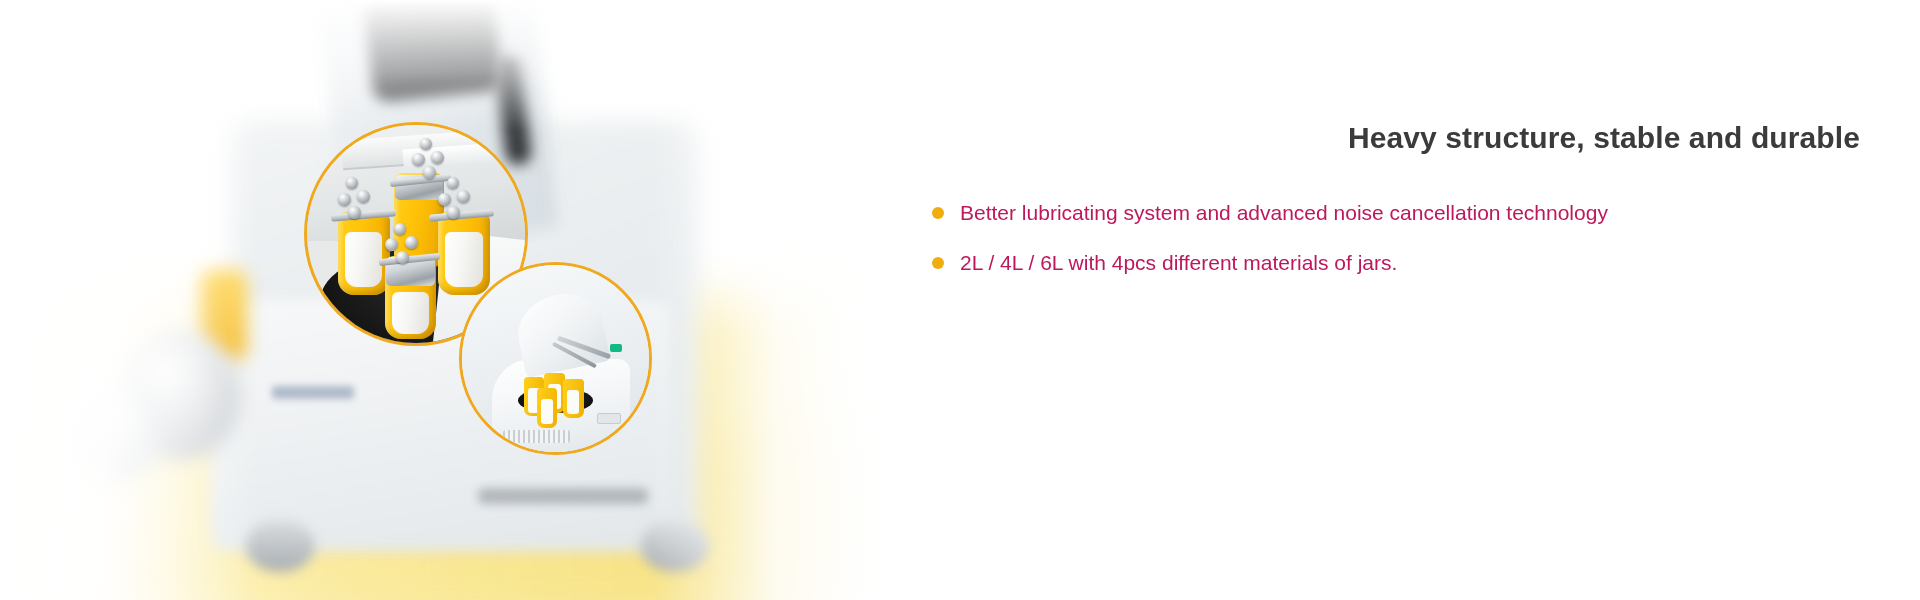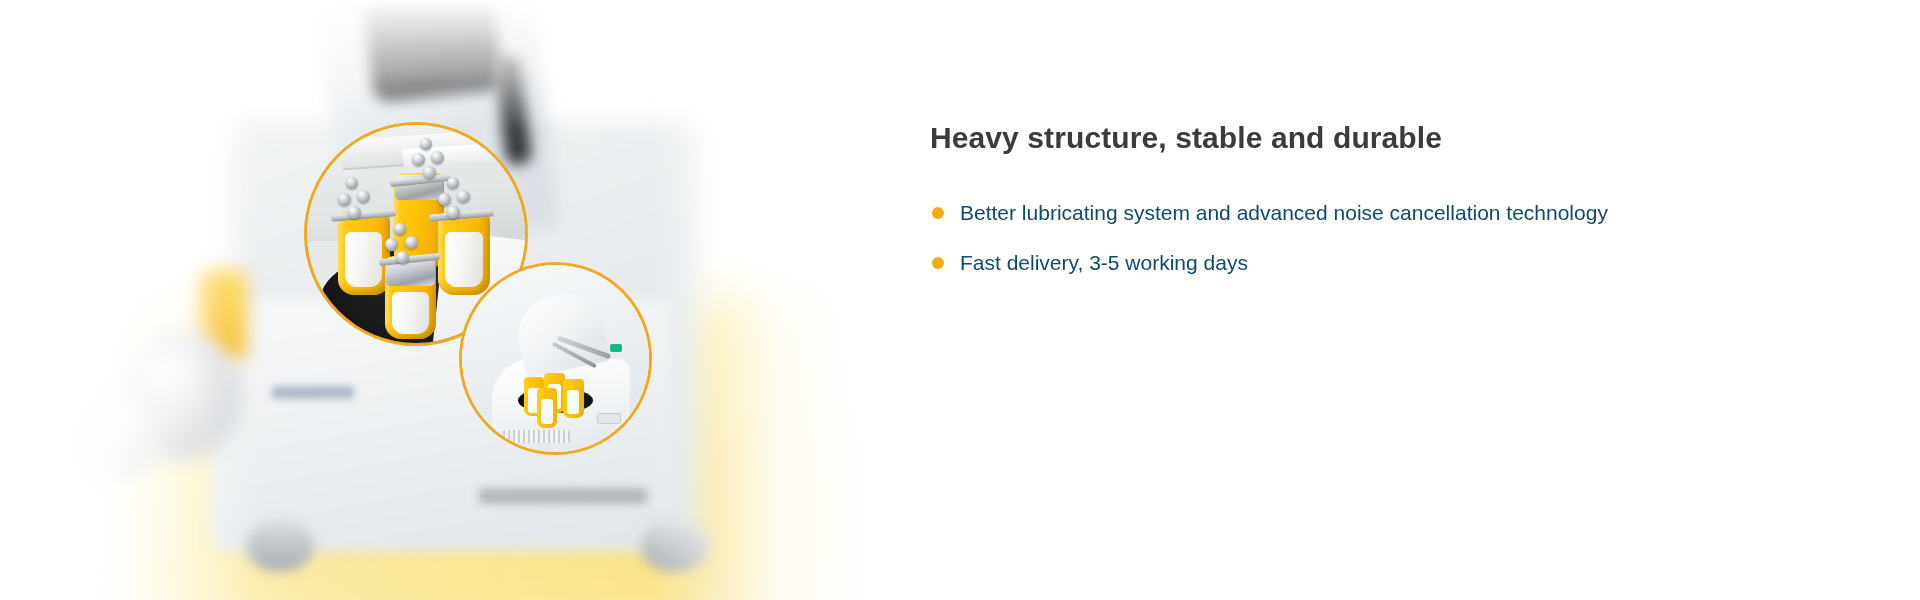"Heavy structure, stable and durable" #headline .hl-line { text-align: none -> right }
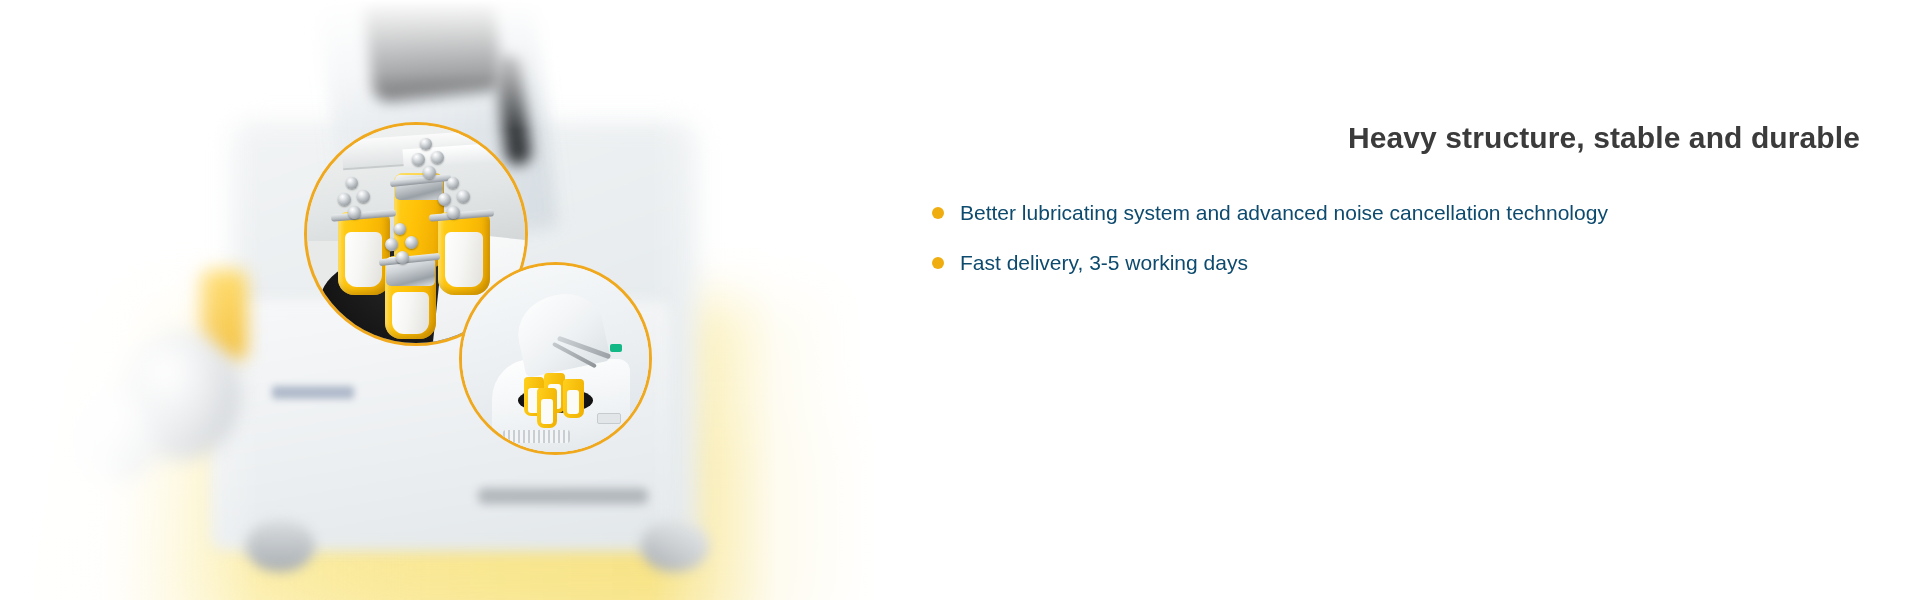"Better lubricating system and advanced" #feature-list li { color: #0c4a6e -> #be185d }
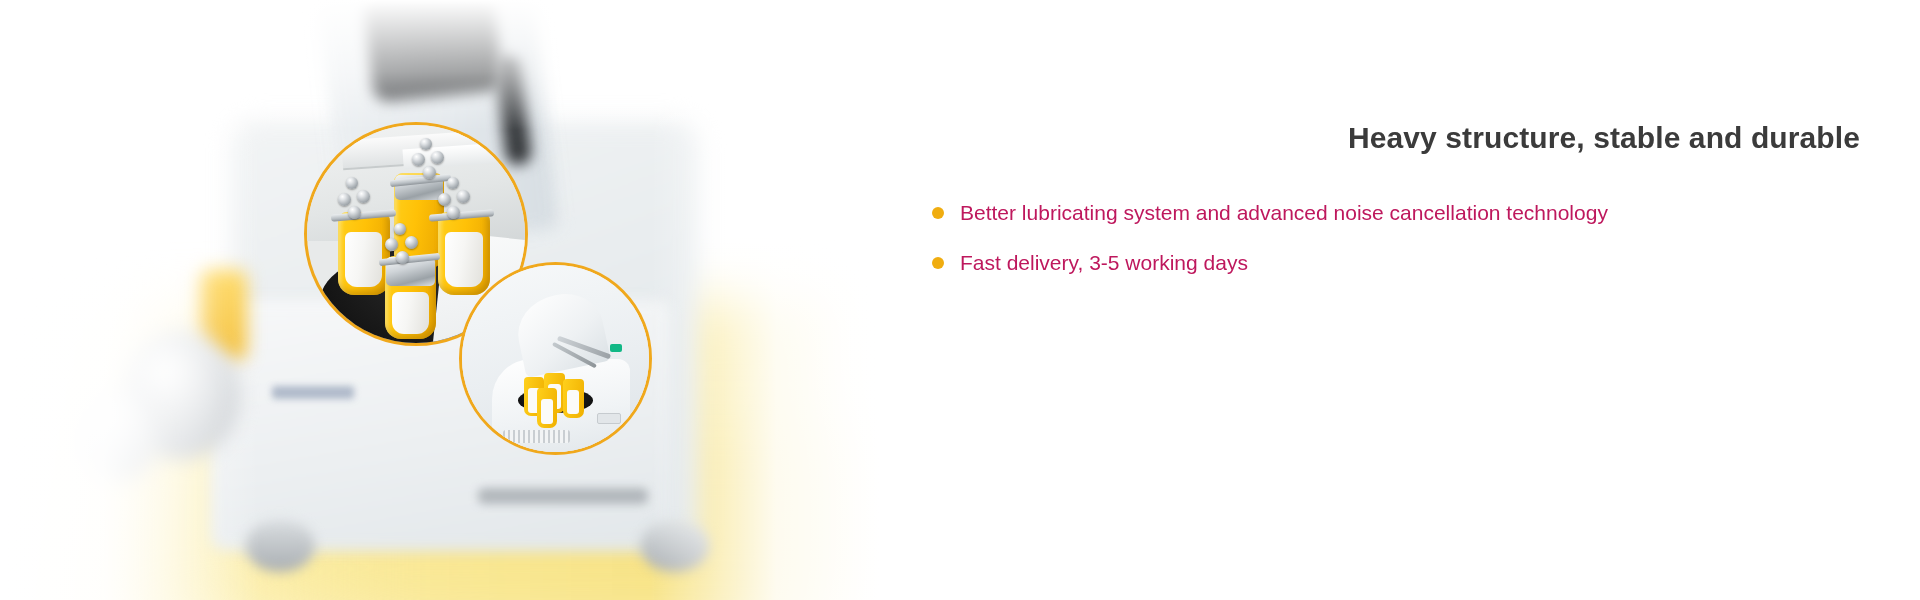"2L / 4L / 6L" li { html: none -> <li> <span></span> <span>2L / 4L / 6L with 4pcs different materials of jars.</span> </li> }
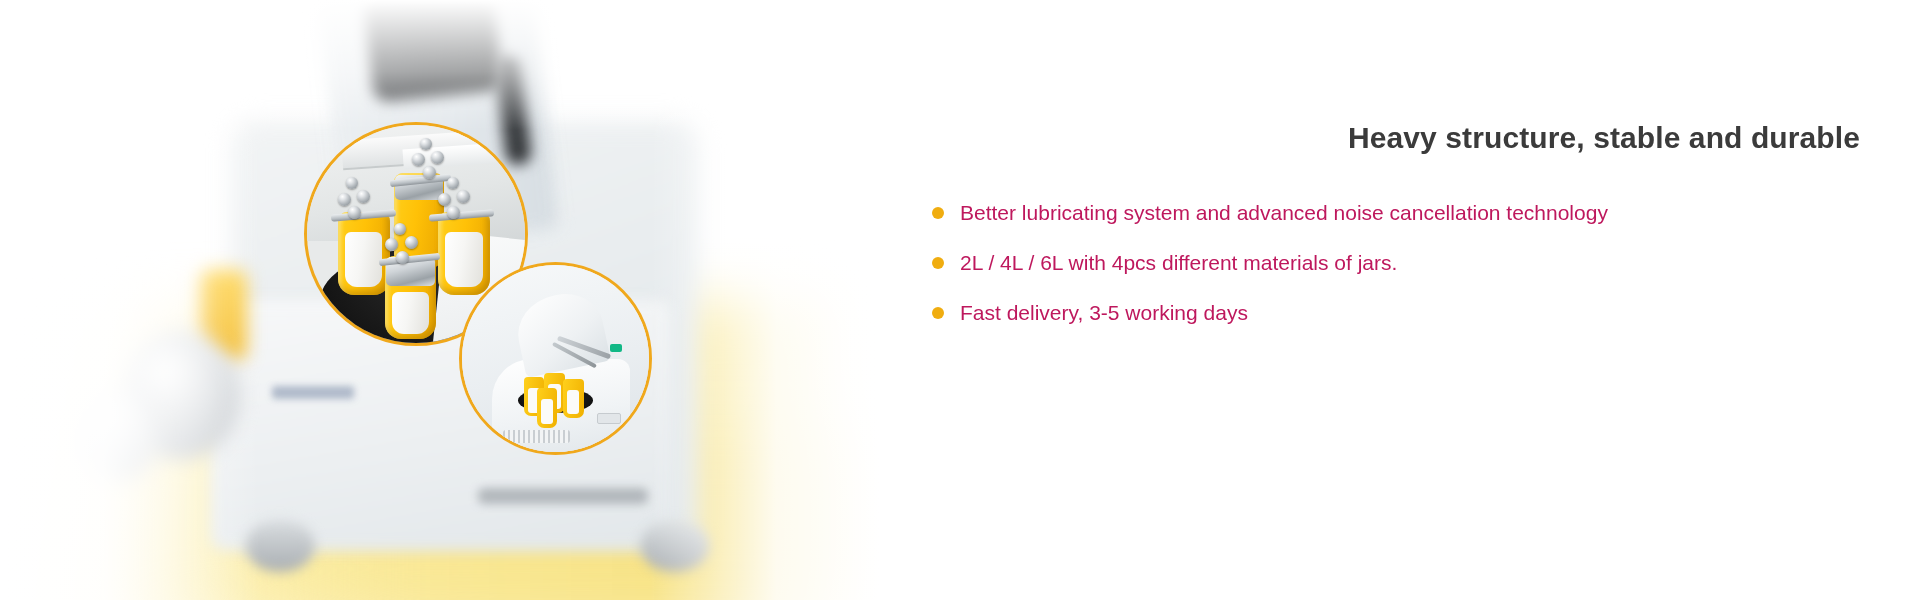"Fast delivery, 3-5 working days" li { html: <li> <span></span> <span>Fast delivery, 3-5 working days</span> </li> -> none }
